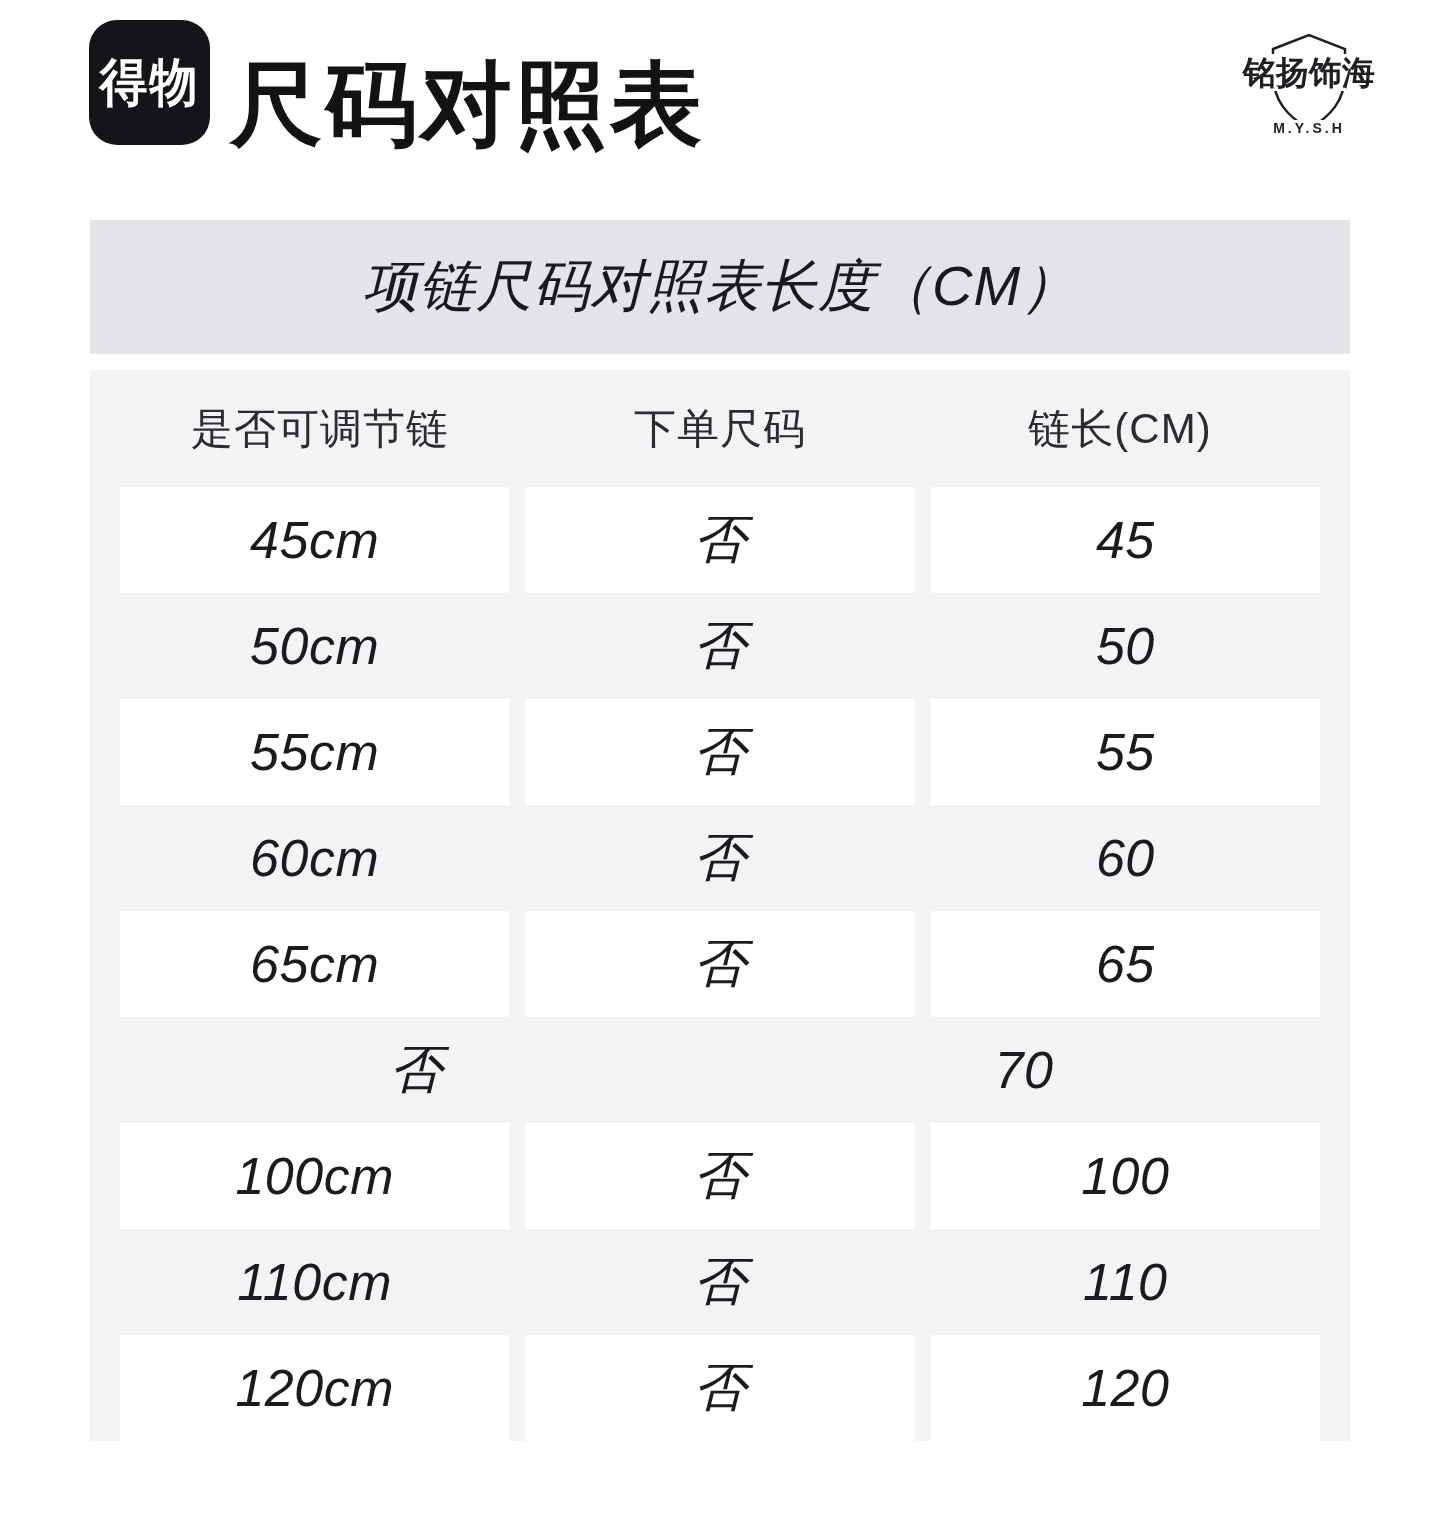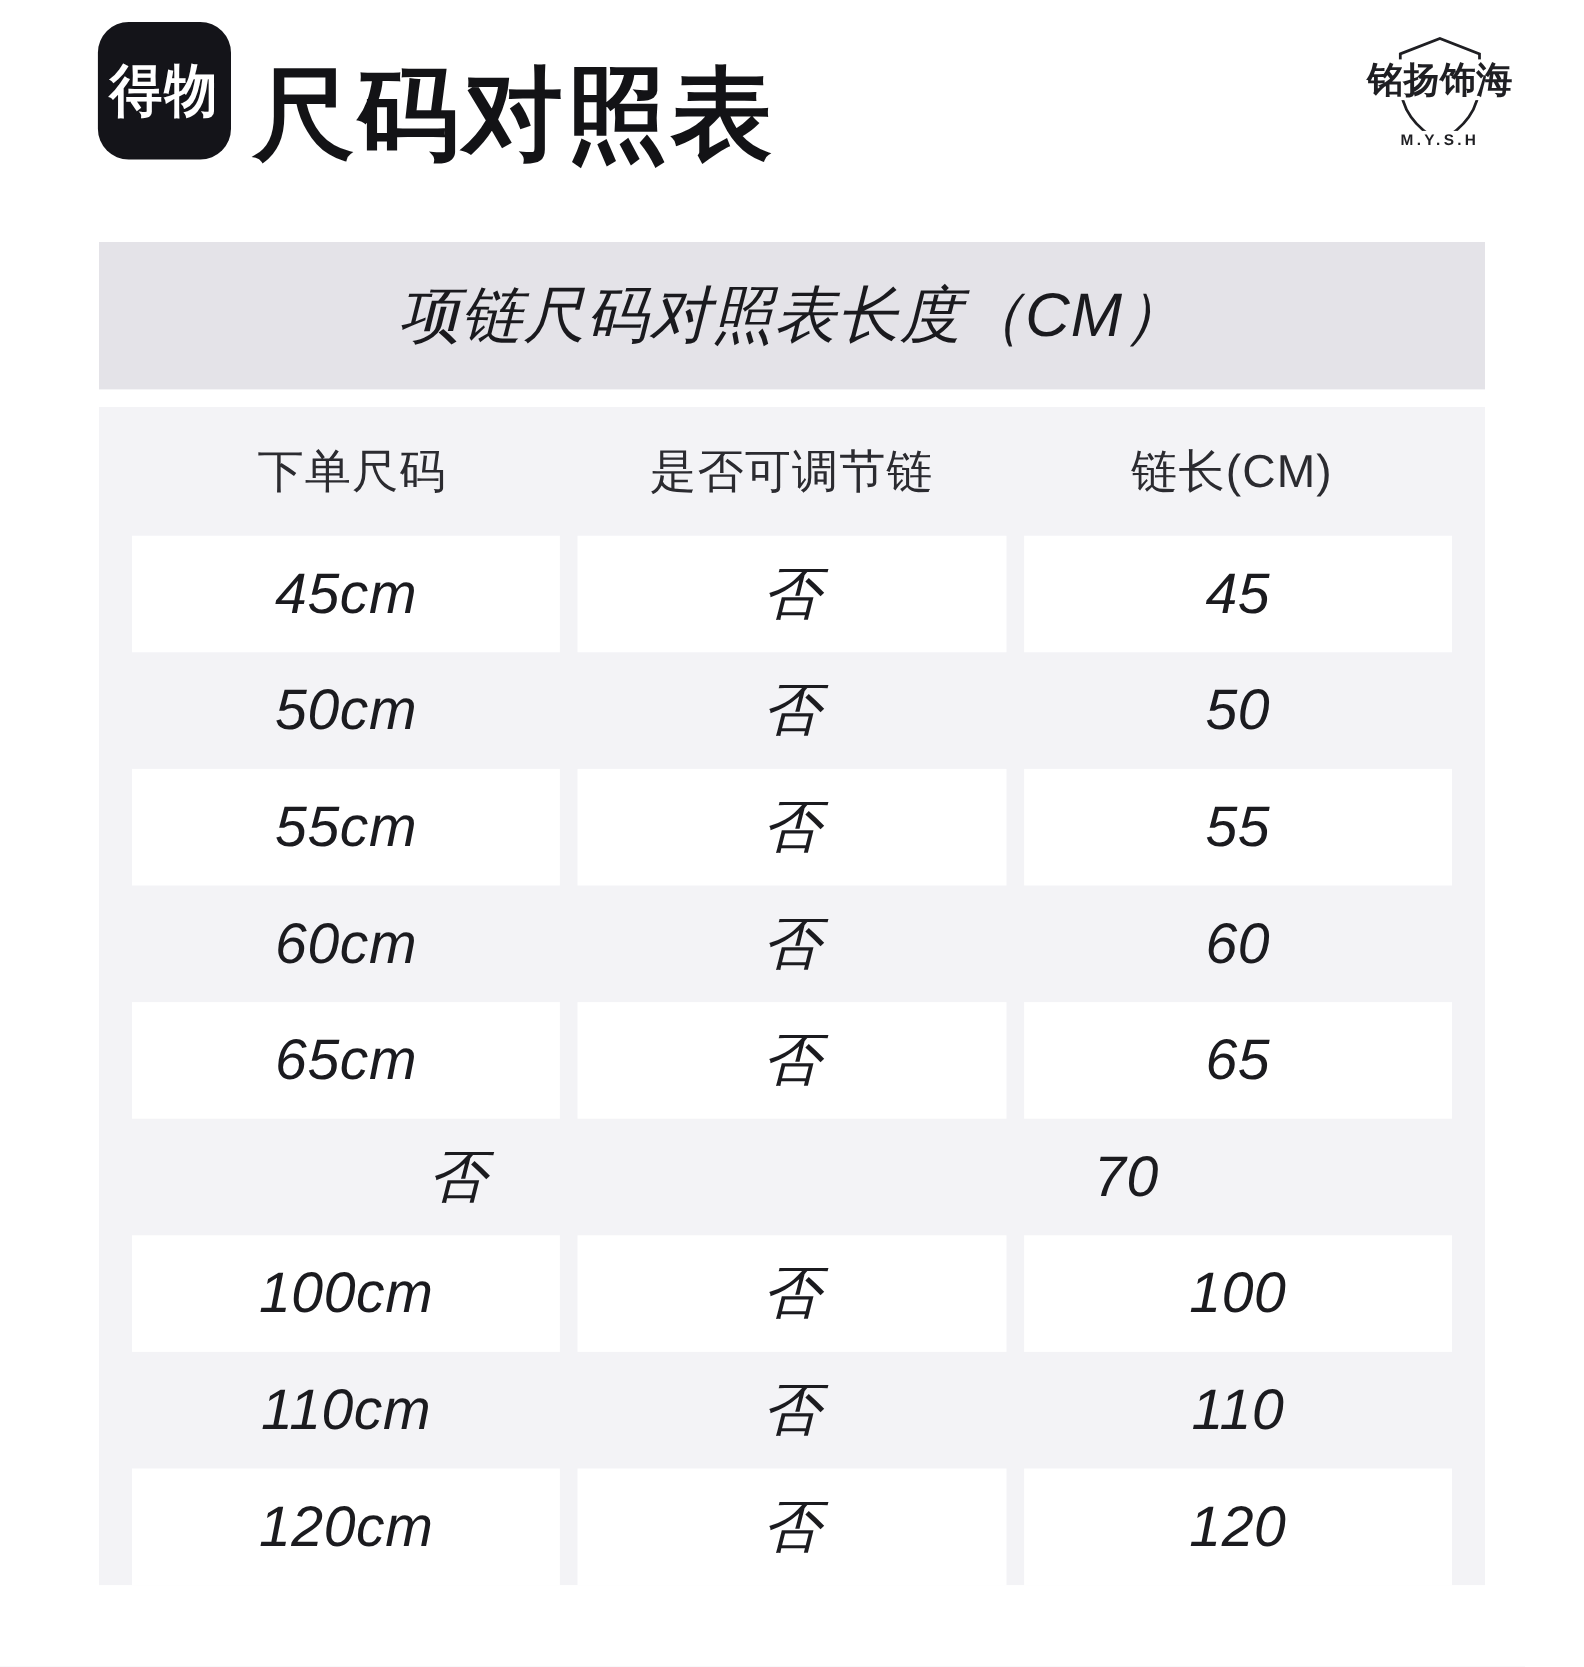"下单尺码" div.hcell { order: before "是否可调节链" -> after "是否可调节链" }
